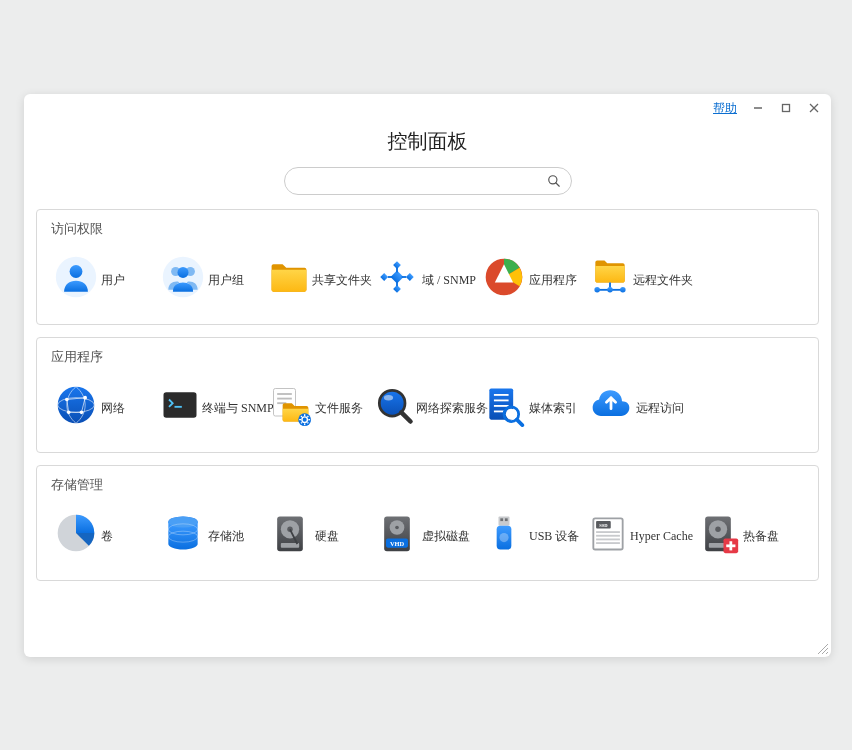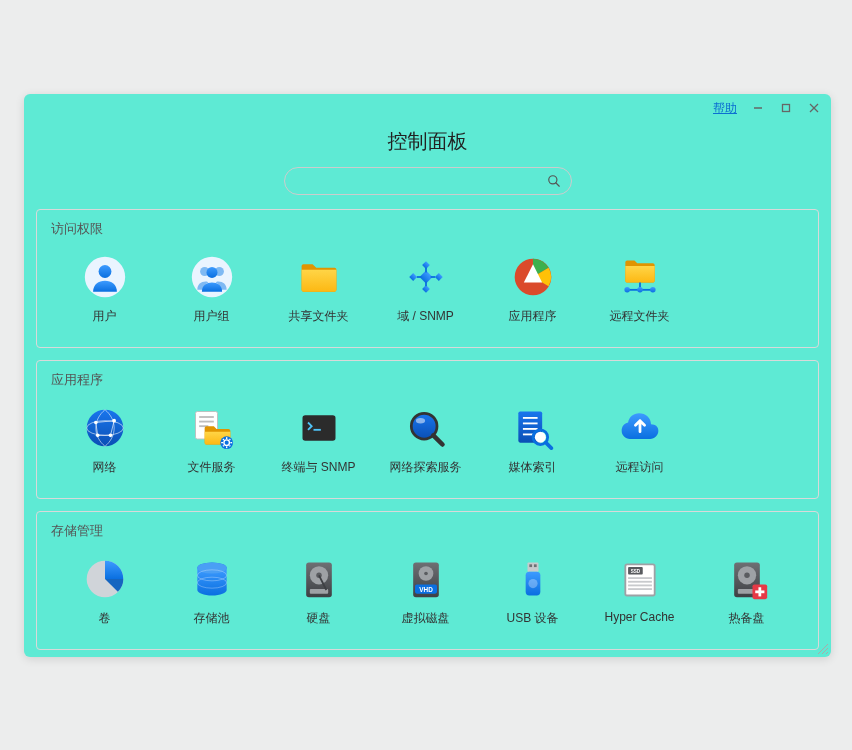"帮助" .window { background: #5eead4 -> #ffffff }
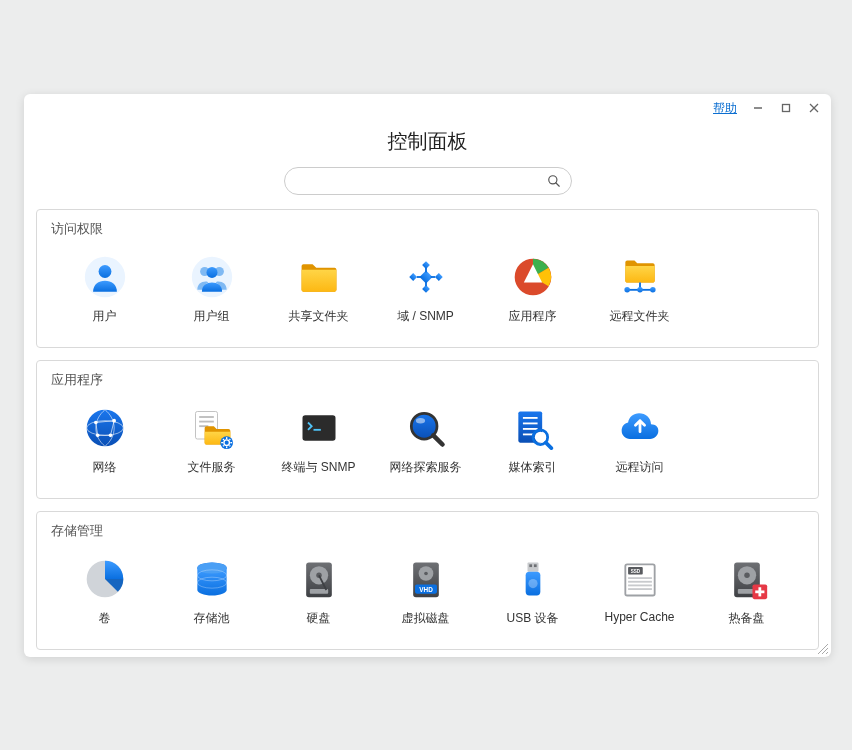"访问权限" .section { font-family: none -> Liberation Serif, serif }
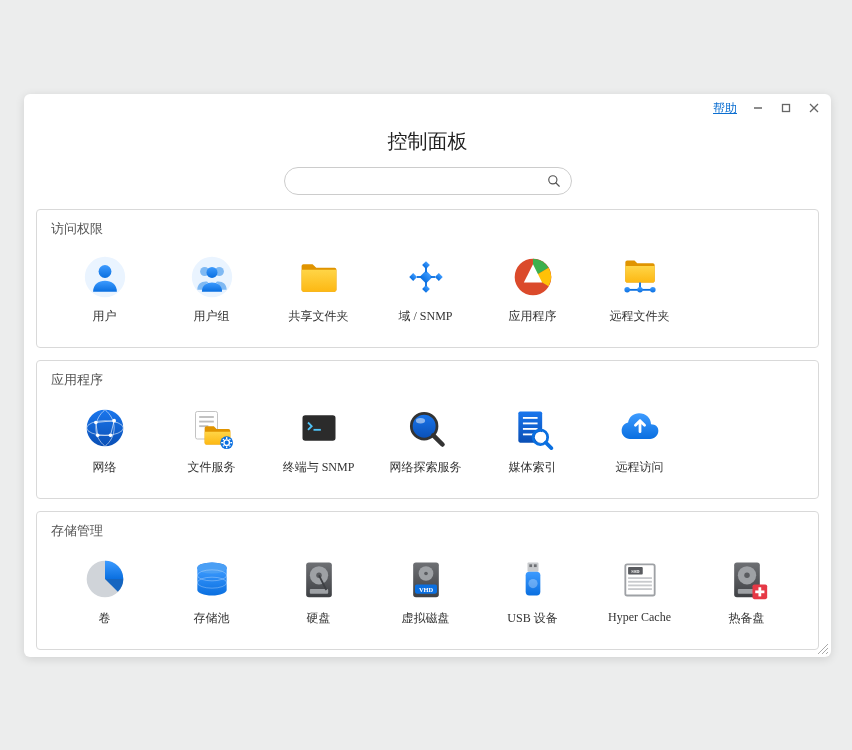"用户" .item { flex-direction: column -> row }
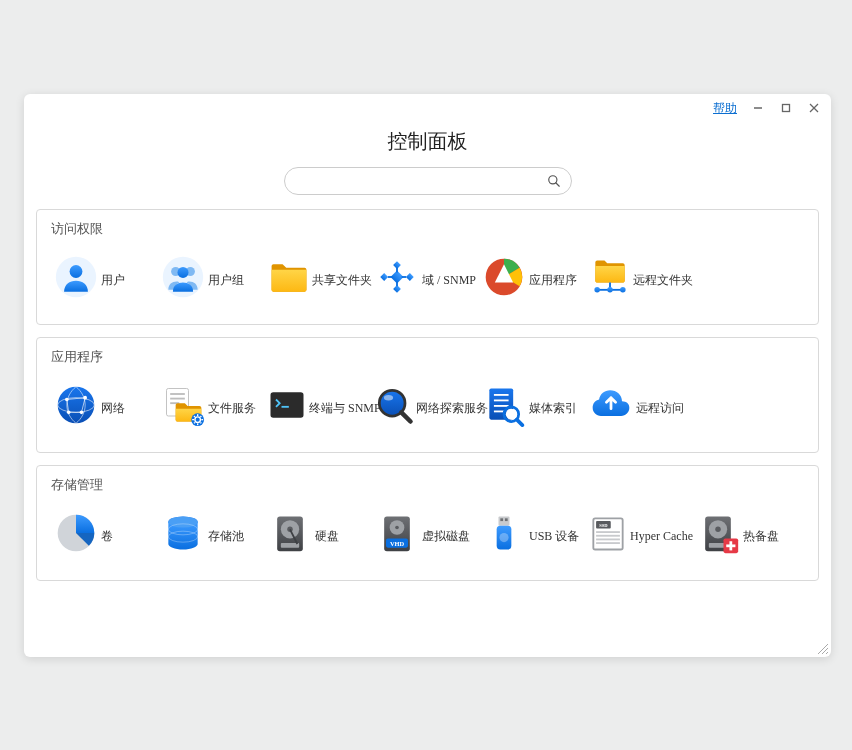"文件服务" div.item { order: before "终端与 SNMP" -> after "终端与 SNMP" }
